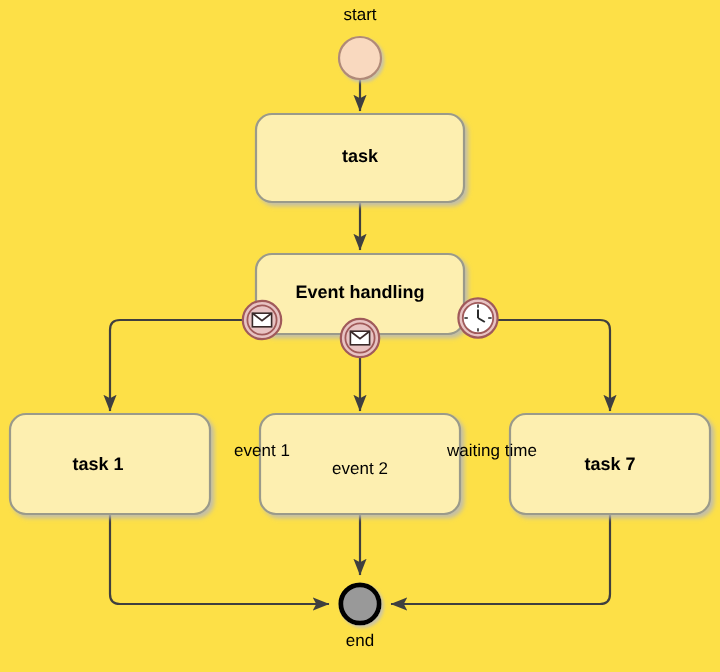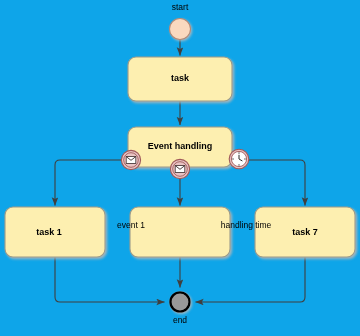"start" #diagram-canvas { background: #0ea5e9 -> #fde047 }
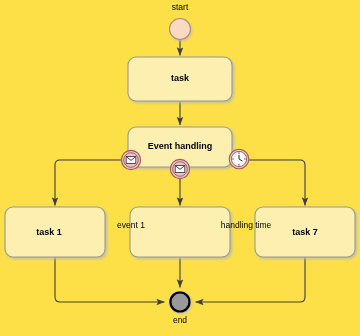"handling time" div.event-label { text: handling -> waiting }
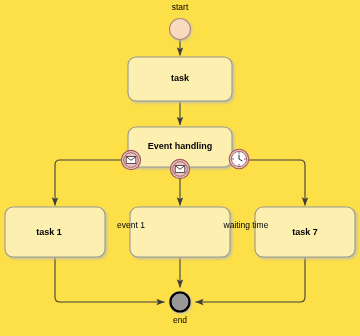"event 2" div.event-label { html: none -> <div>event 2</div> }
